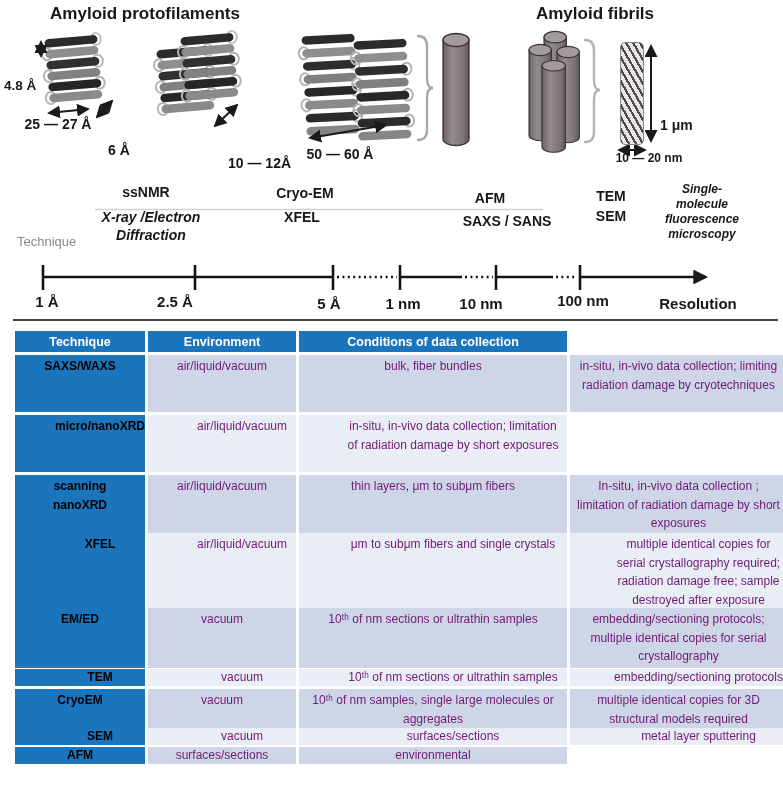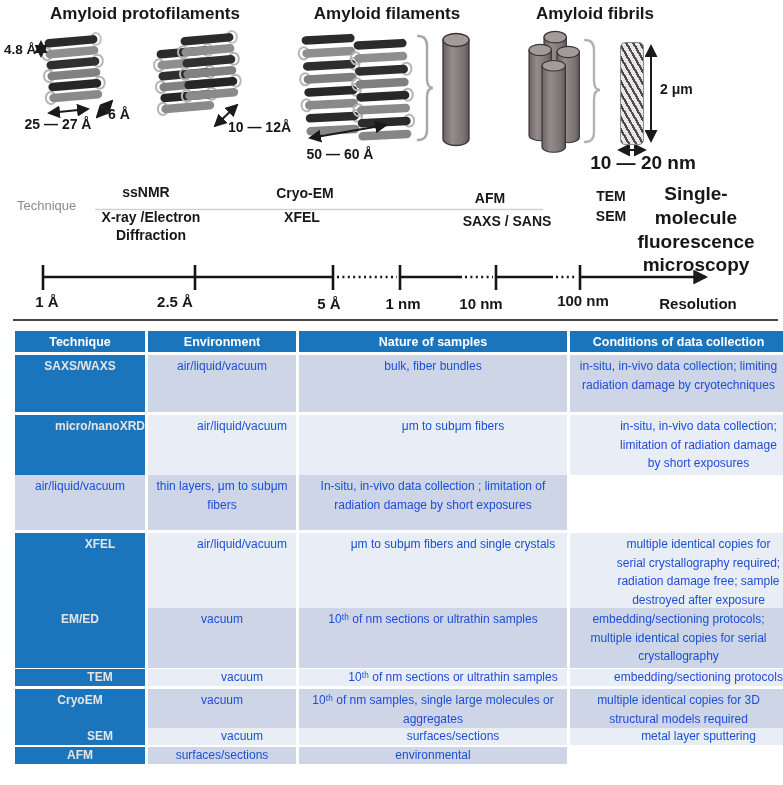"Amyloid filaments" div.lbl { html: <div>Amyloid filaments</div> -> none }
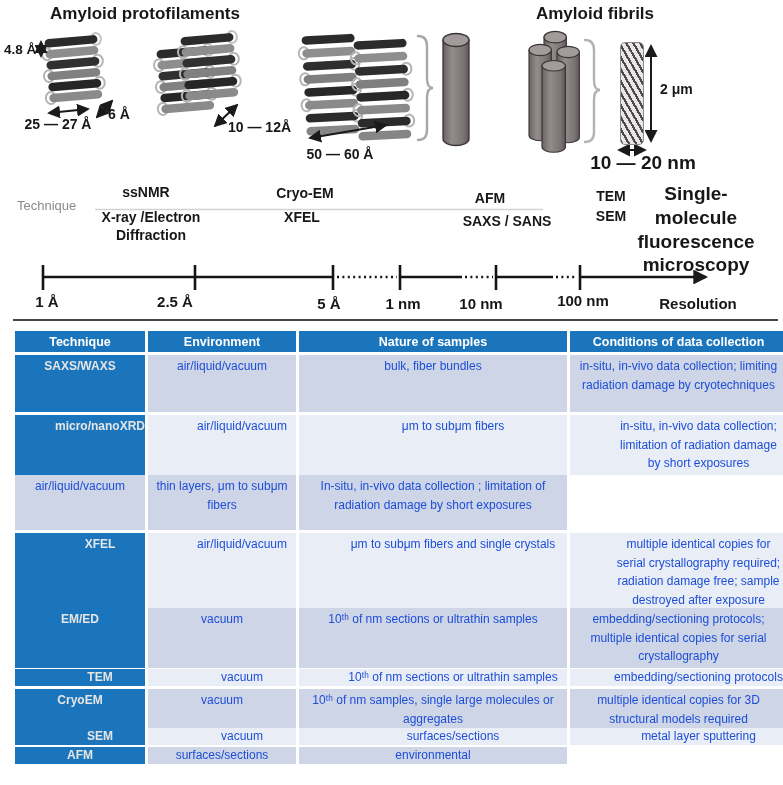"4.8 Å" .noc { margin-top: none -> 36px }
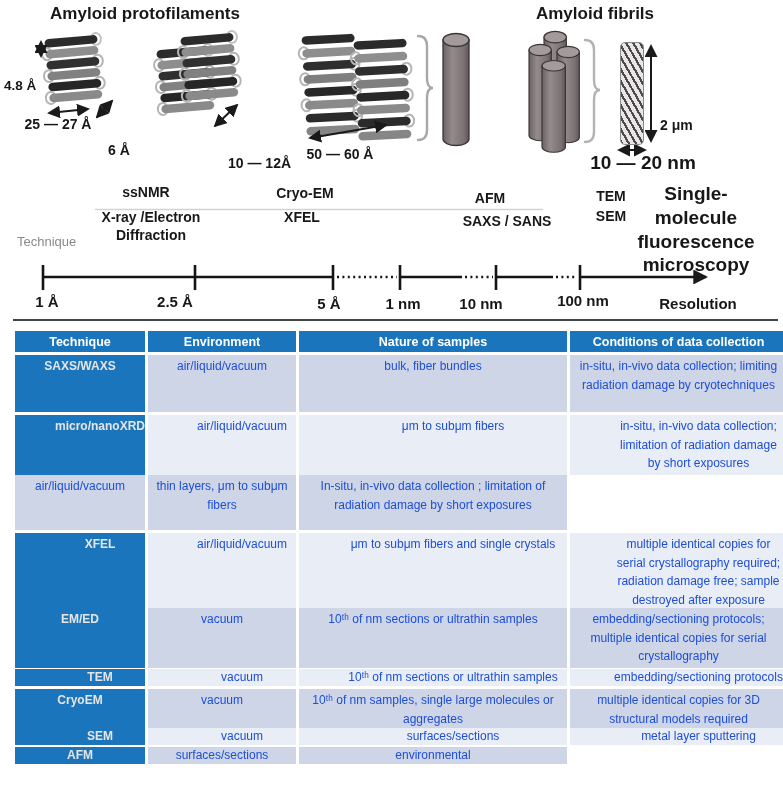"2 μm" div.lbl { text: 2 -> 1 }
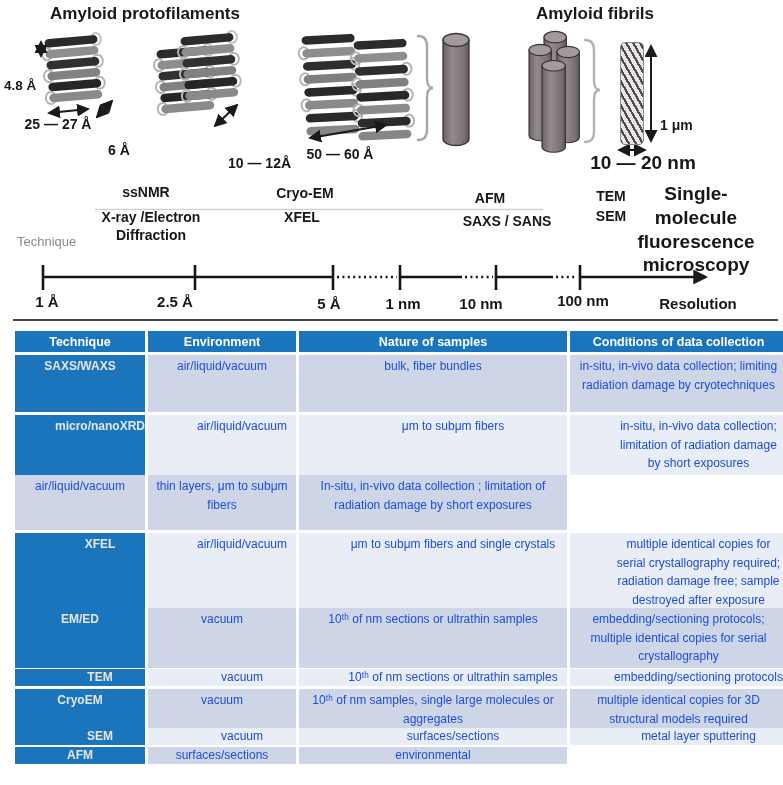"10 — 20 nm" .sm { font-size: 19px -> 12px; margin-left: none -> 6px }
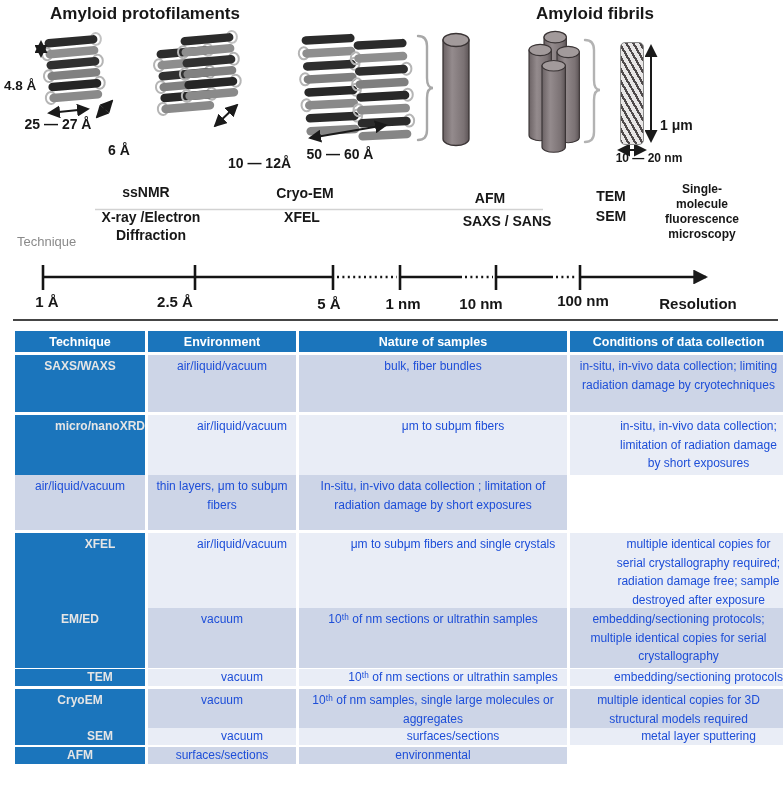"Single-" .pre { font-style: none -> italic }
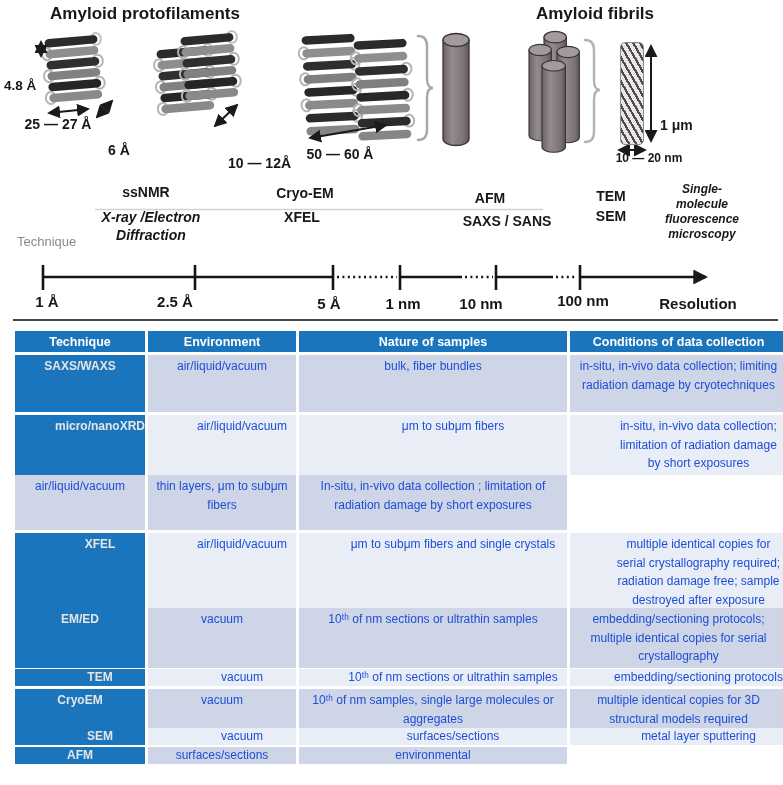"Nature of samples" div.th { html: <div>Nature of samples</div> -> none }
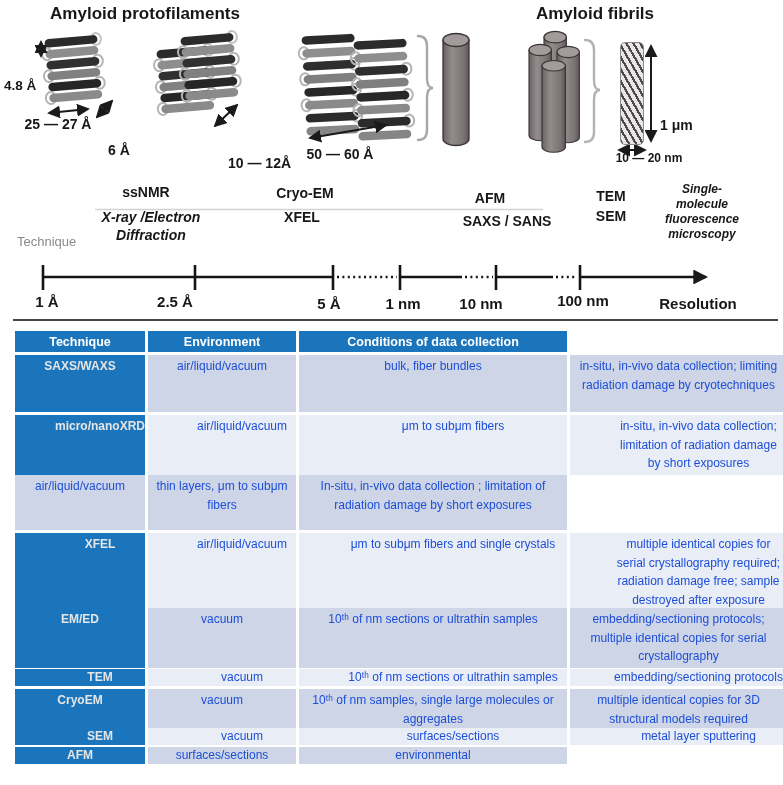"SAXS/WAXS" .tech { color: #e5e5e5 -> #000000 }
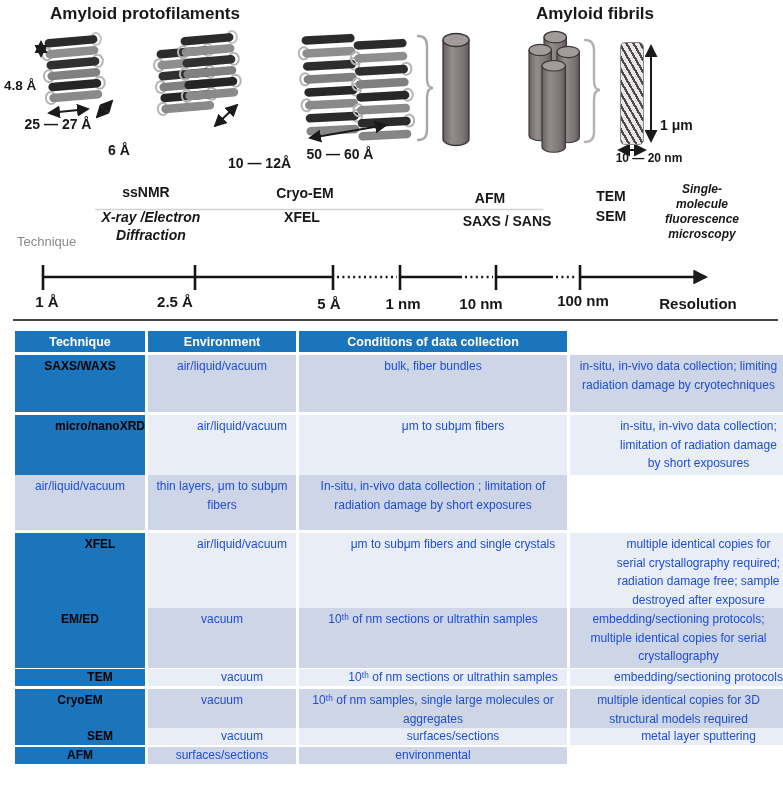"air/liquid/vacuum" .td { color: #1d4ed8 -> #701a75 }
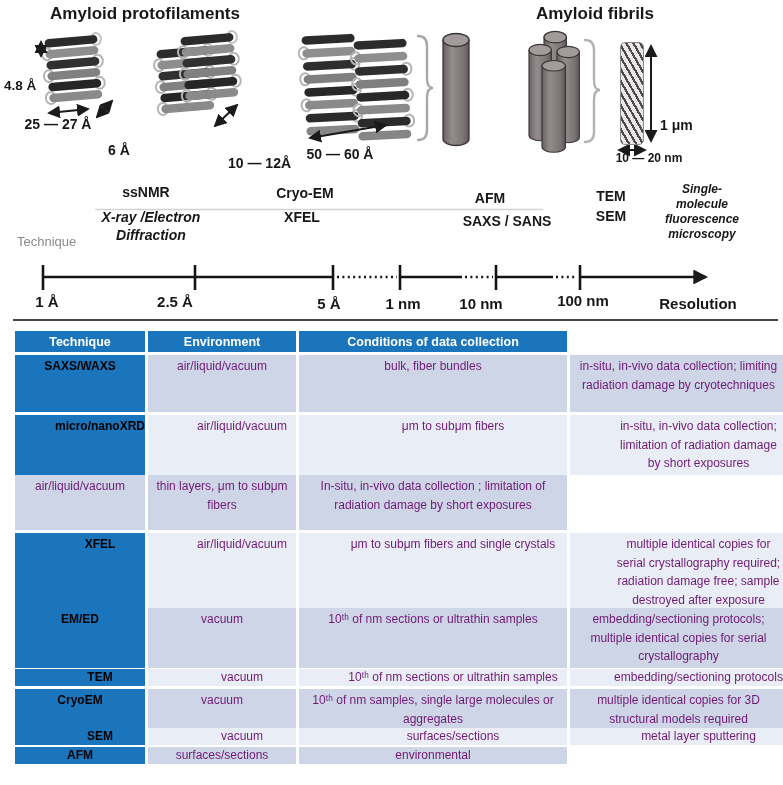"μm to subμm fibers" div.td { html: <div>μm to subμm fibers</div> -> none }
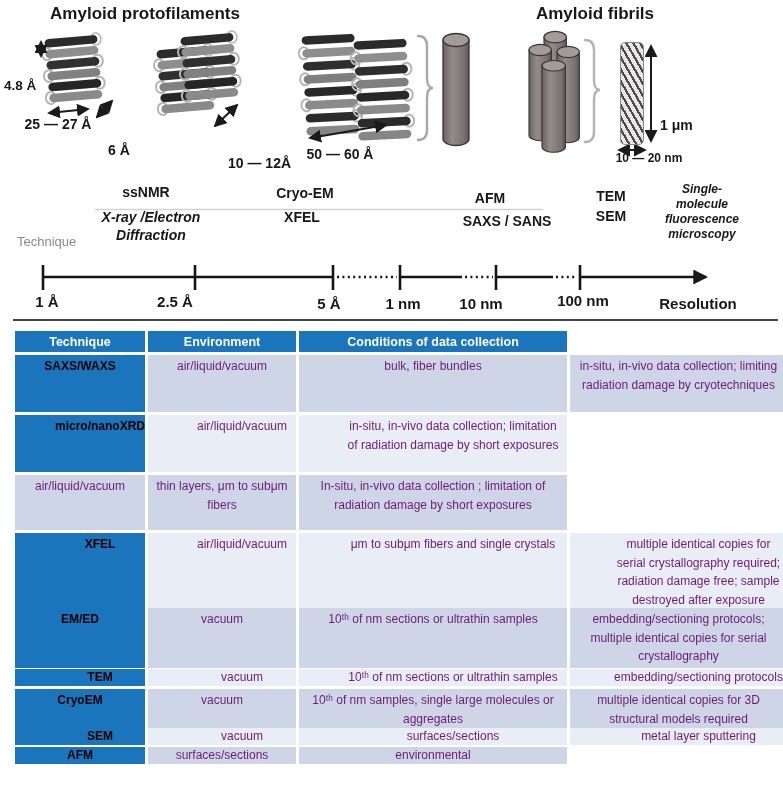"scanning" div.td { html: none -> <div>scanning nanoXRD</div> }
